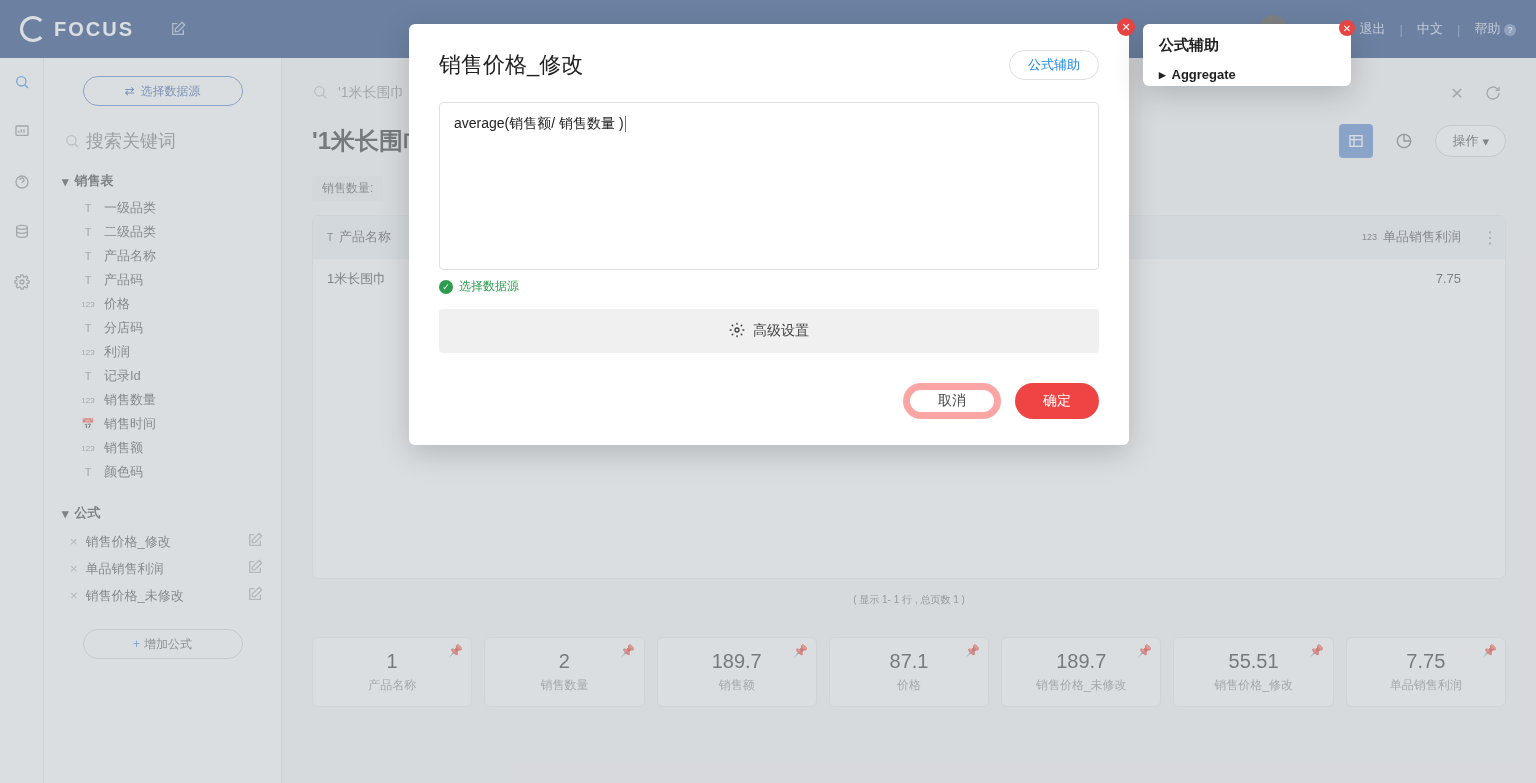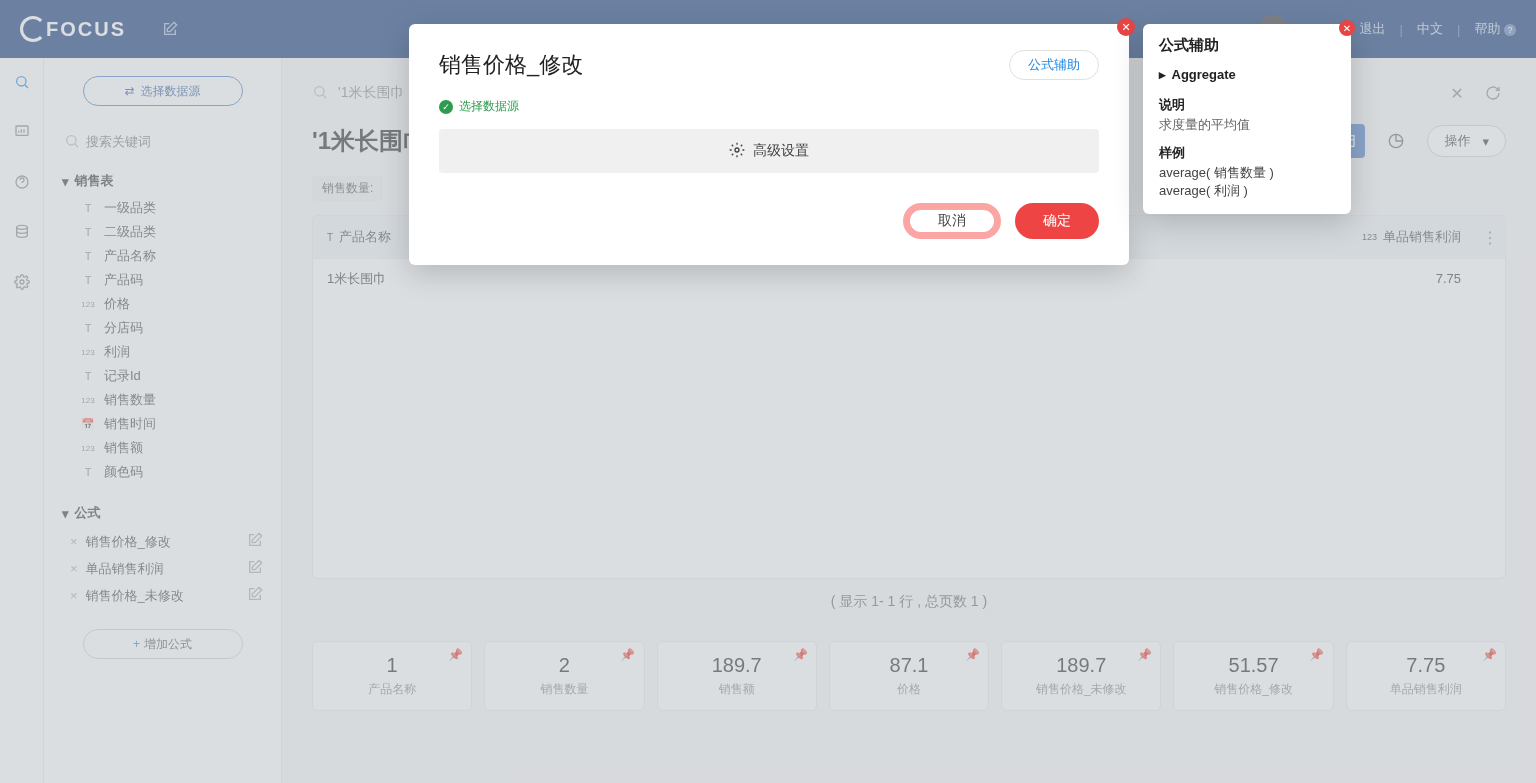"FOCUS" .logo { gap: none -> 8px }
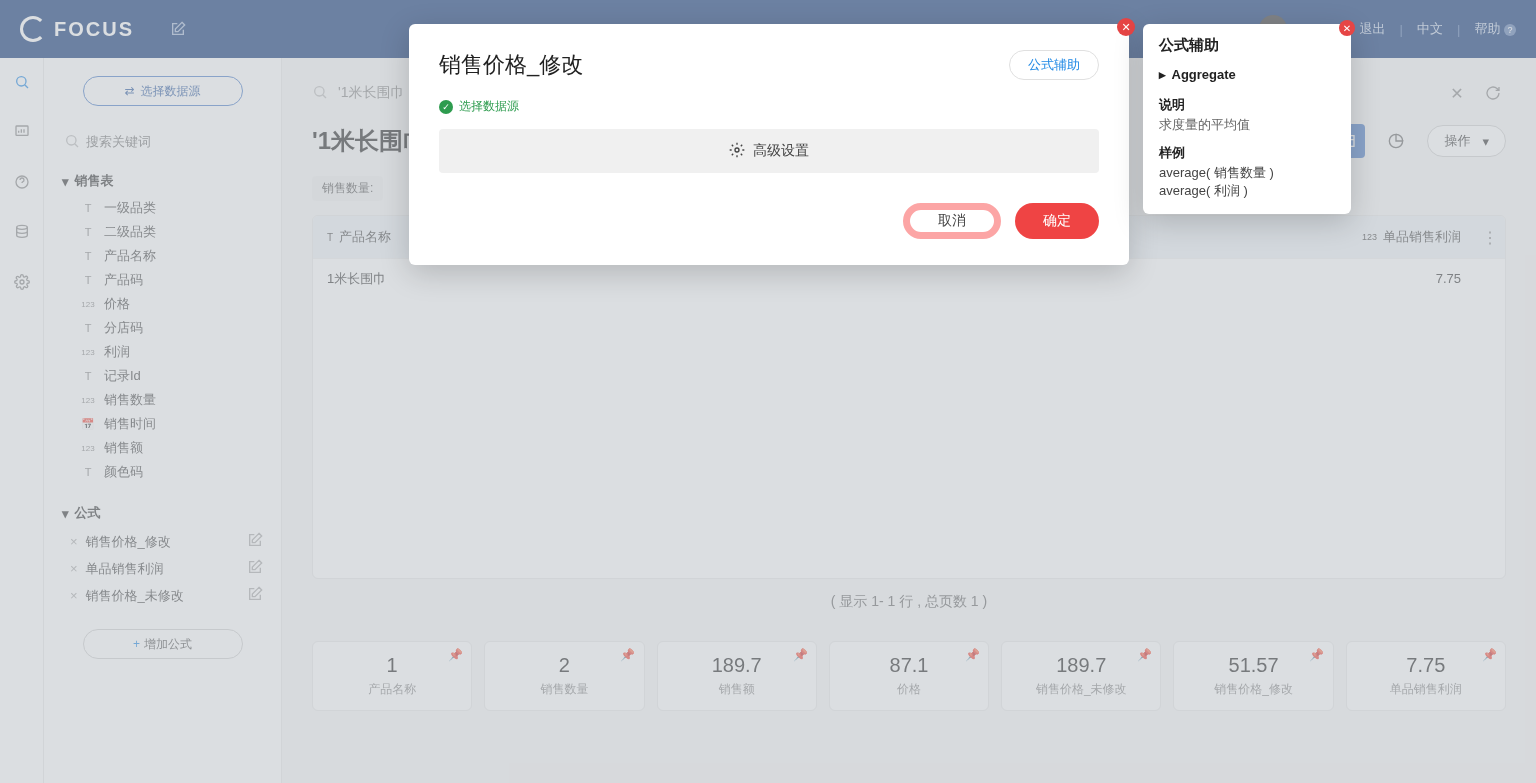"说明" div.helper-info { html: <div> <div>说明</div> <div>求度量的平均值</div> <div>样例</div> <div>average( 销售数量 )</div> <div>average( 利润 )</div> </div> -> none }
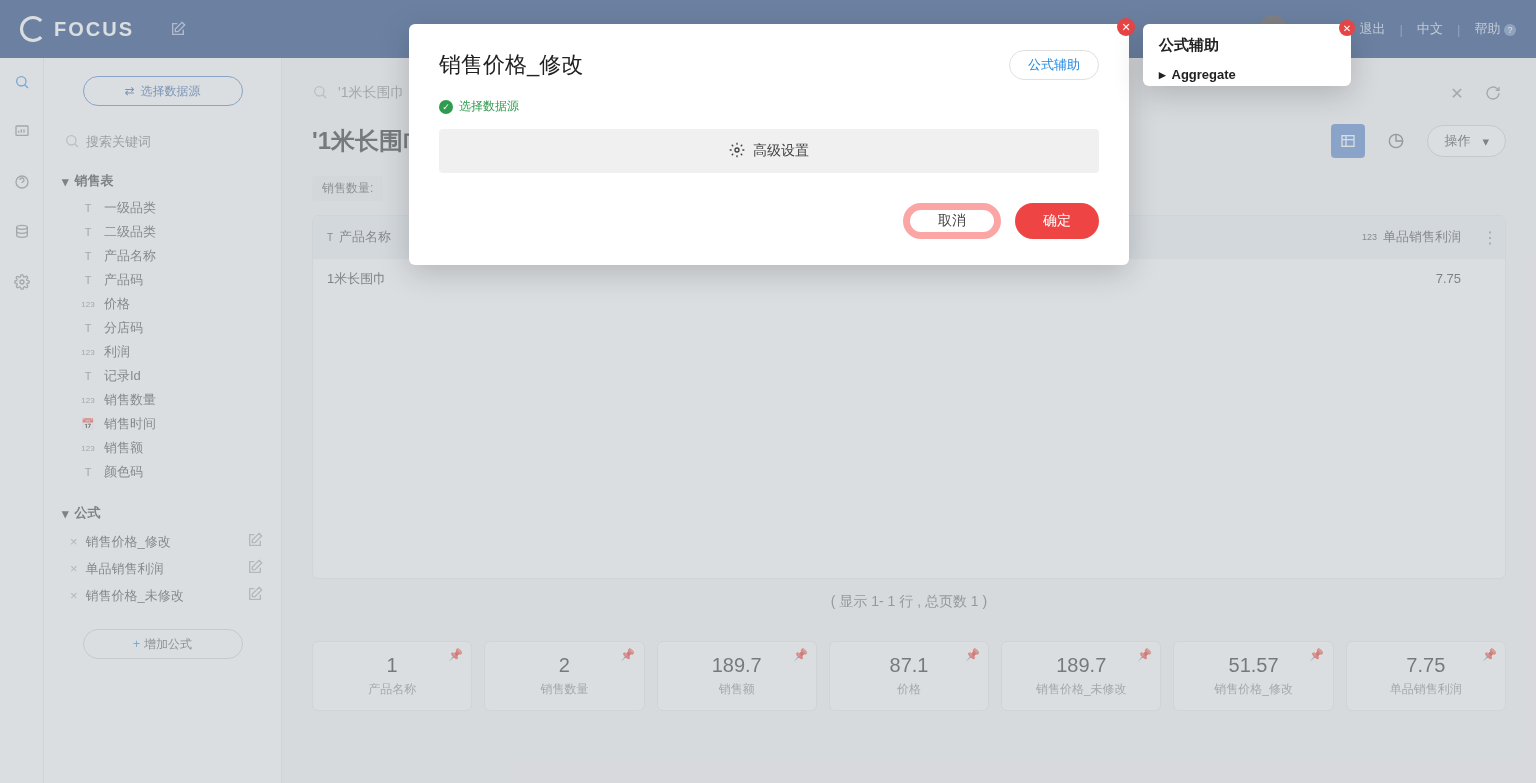"average(销售额/ 销售数量 )" div.formula-box { html: none -> <div><span>average(销售额/ 销售数量 )</span><span></span></div> }
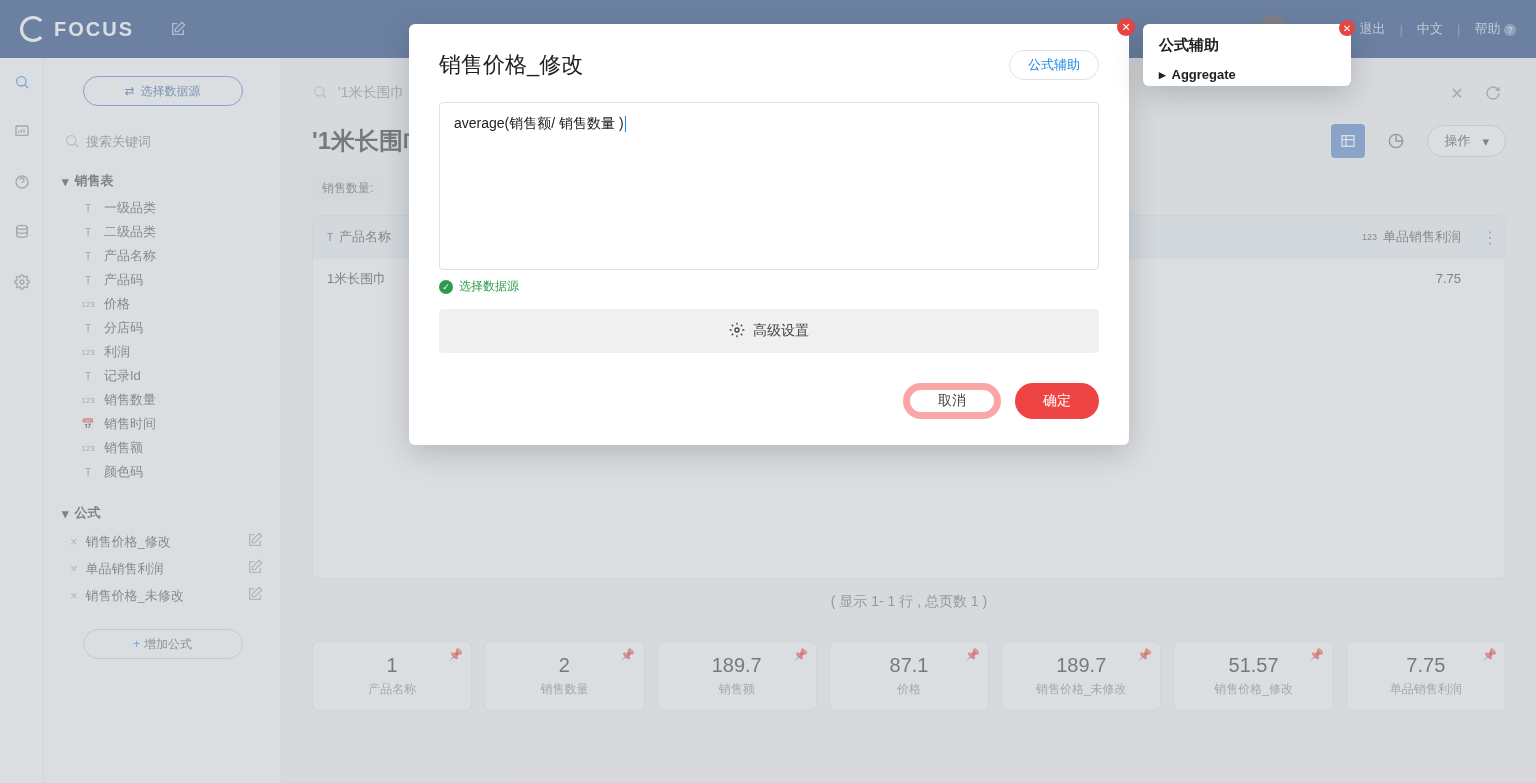"搜索关键词" .search-input { font-size: 13px -> 18px }
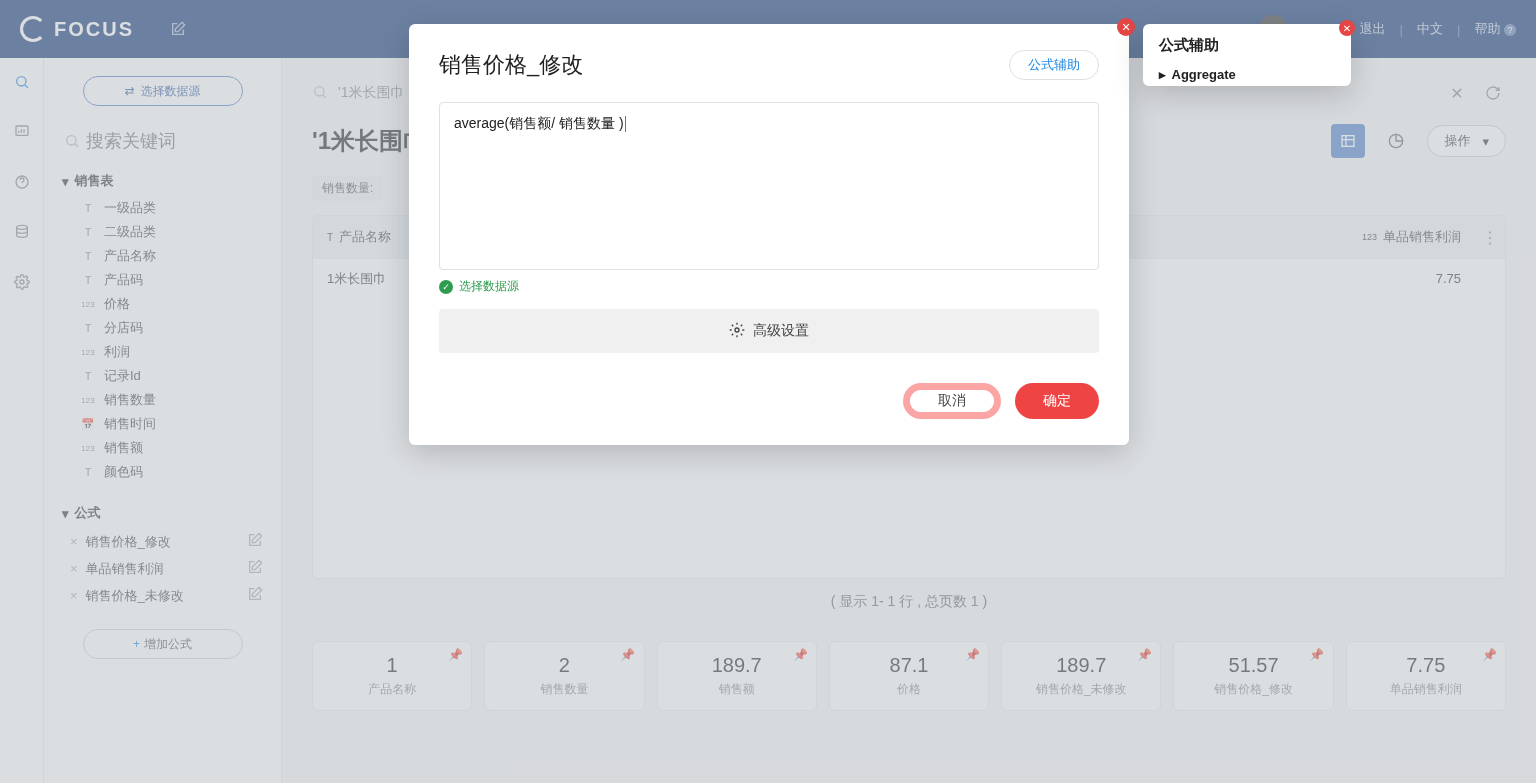"操作" .op-btn { gap: 12px -> 4px }
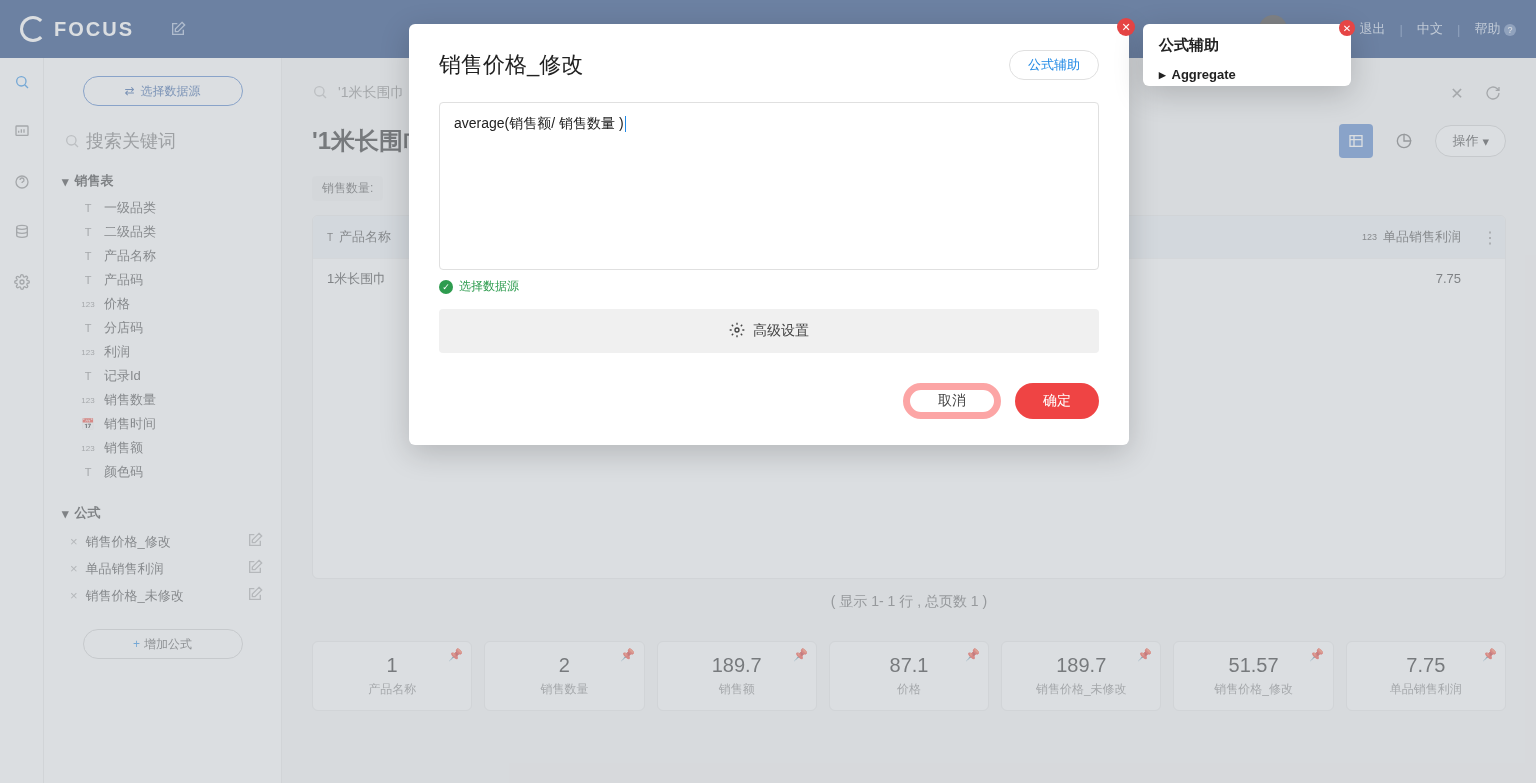"( 显示 1- 1 行" .pager { font-size: 14px -> 10px }
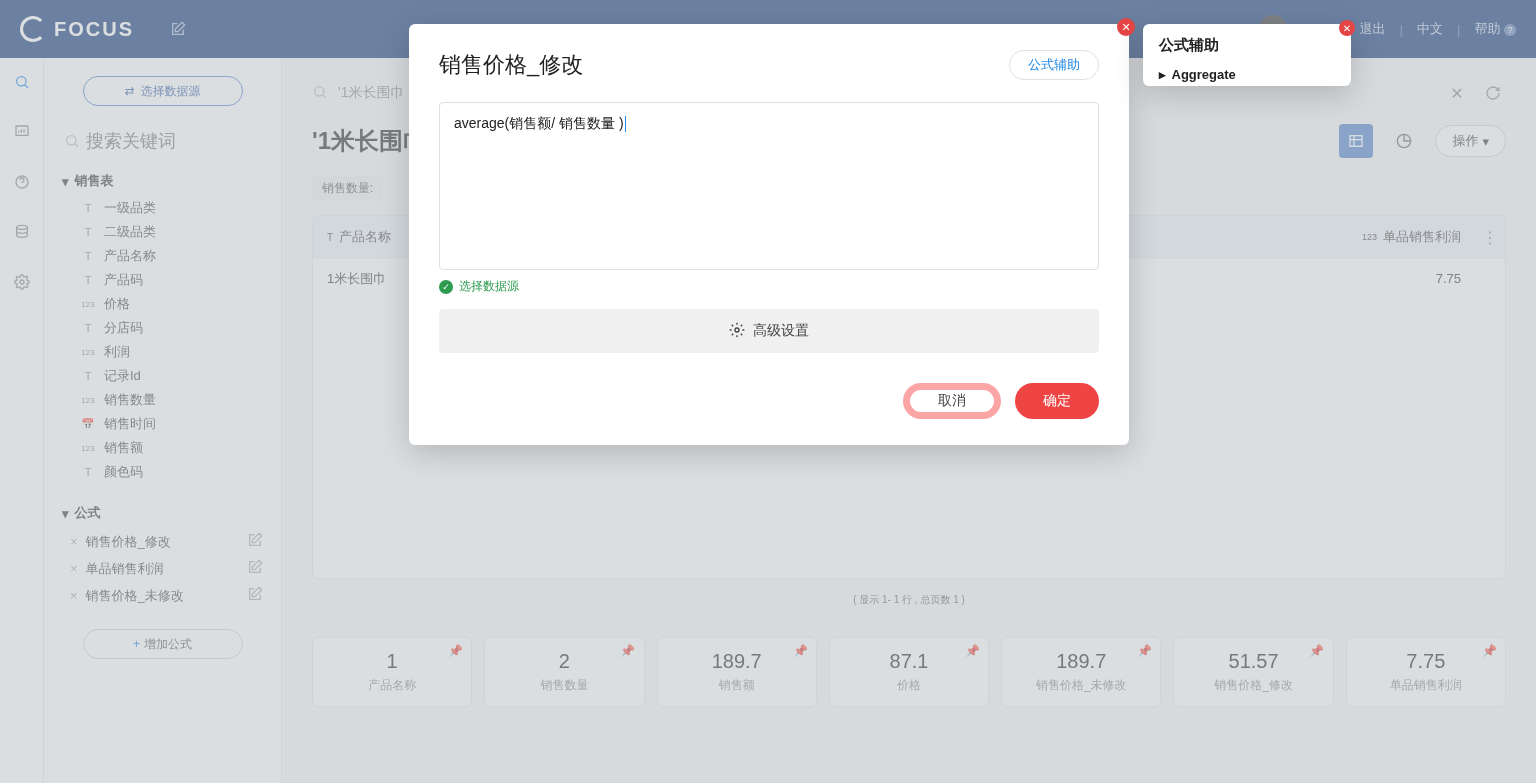"51.57" div.card-val { text: 51.57 -> 55.51 }
